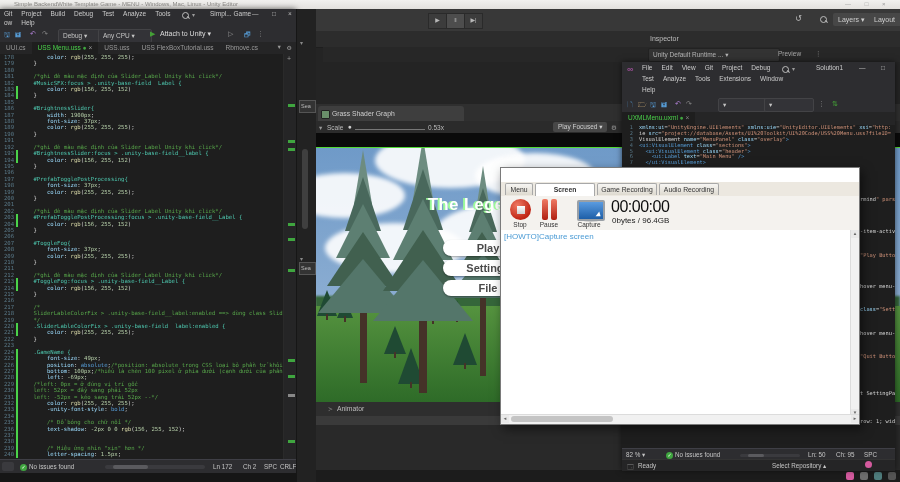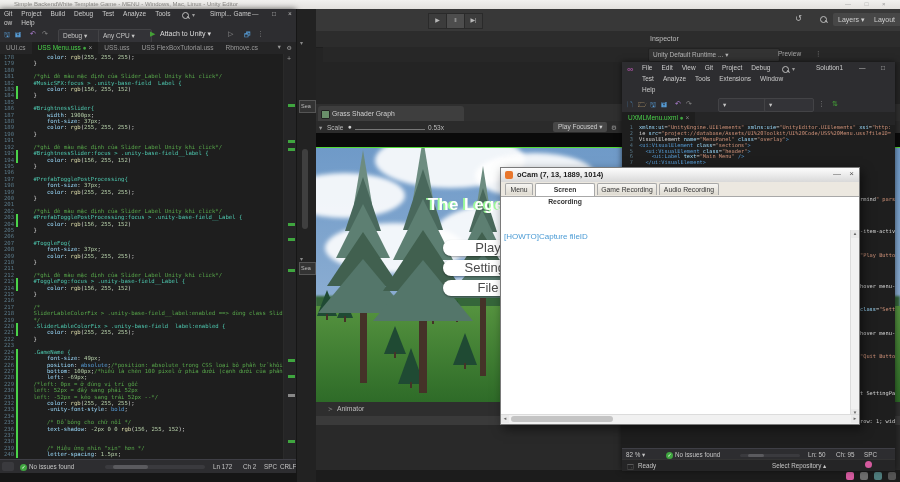"oCam (7, 13, 1889, 1014)" div { html: <div> <span></span> <span>oCam (7, 13, 1889, 1014)</span> <span>—</span> <span>×</span> </div> -> none }
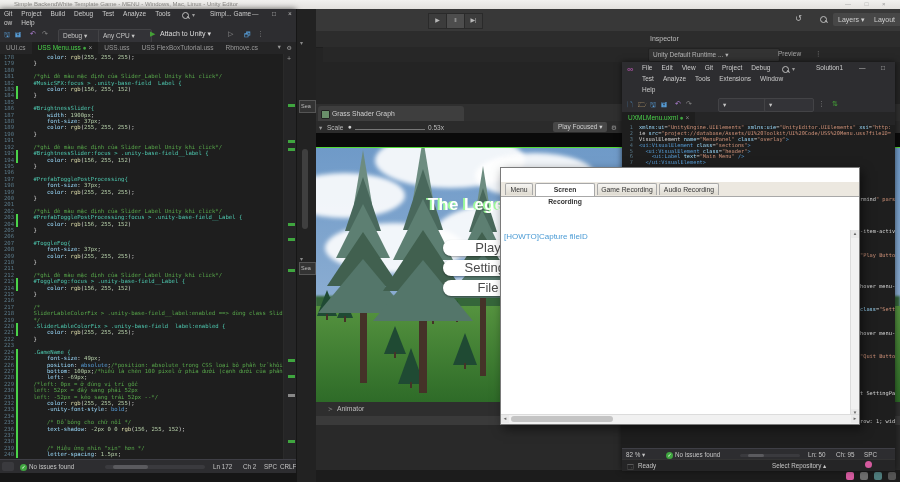"00:00:00" div { html: none -> <div> <div></div> <div>Stop</div> <div></div> <div></div> <div>Pause</div> <div></div> <div></div> <div>Capture</div> <div>00:00:00</div> <div>0bytes / 96.4GB</div> </div> }
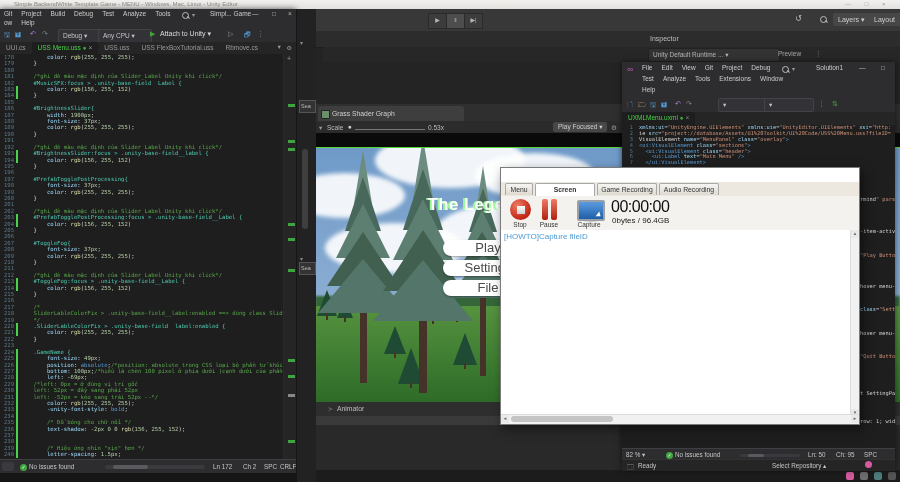"[HOWTO]Capture fileID" span { text: fileID -> screen }
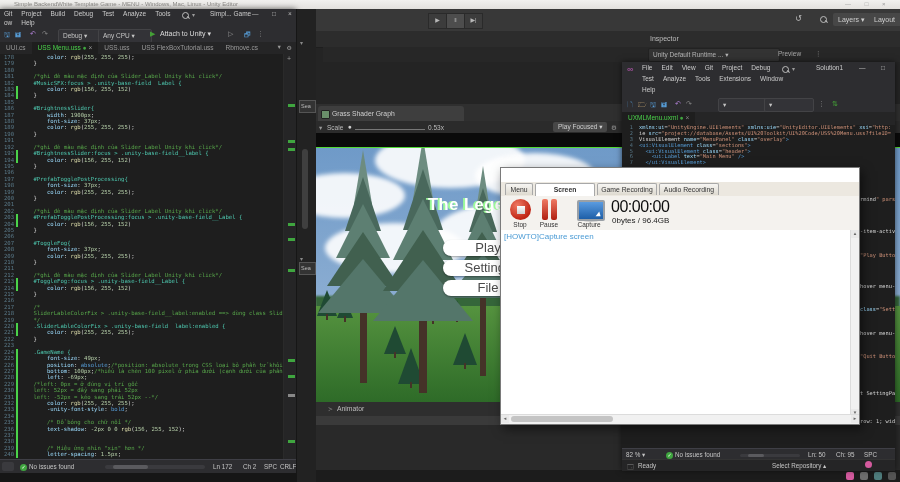"Play" .game-btn { font-size: 13px -> 11px; font-weight: normal -> bold }
